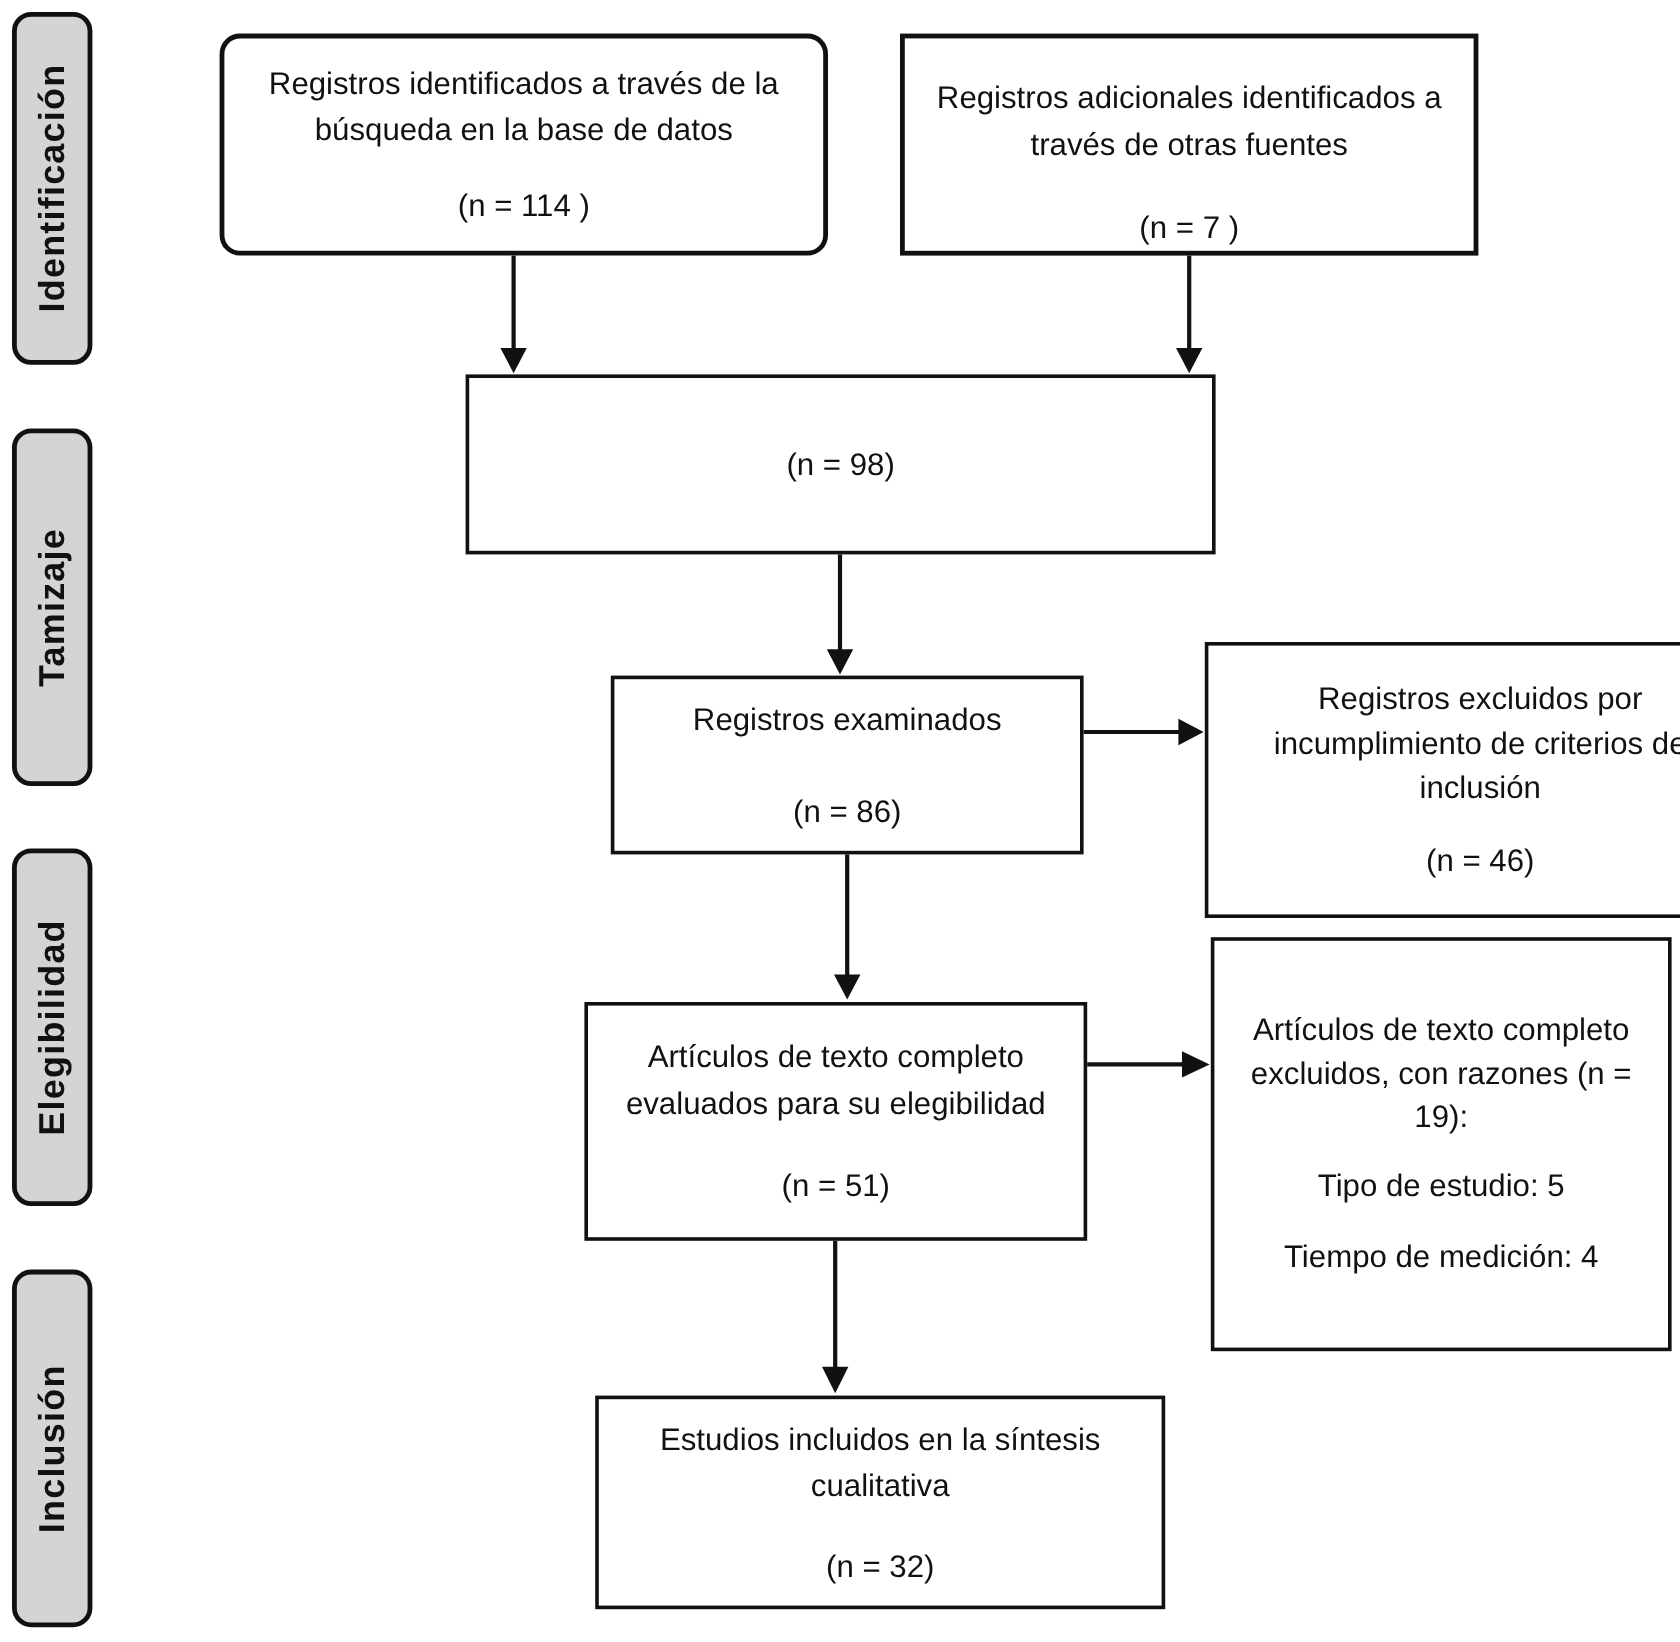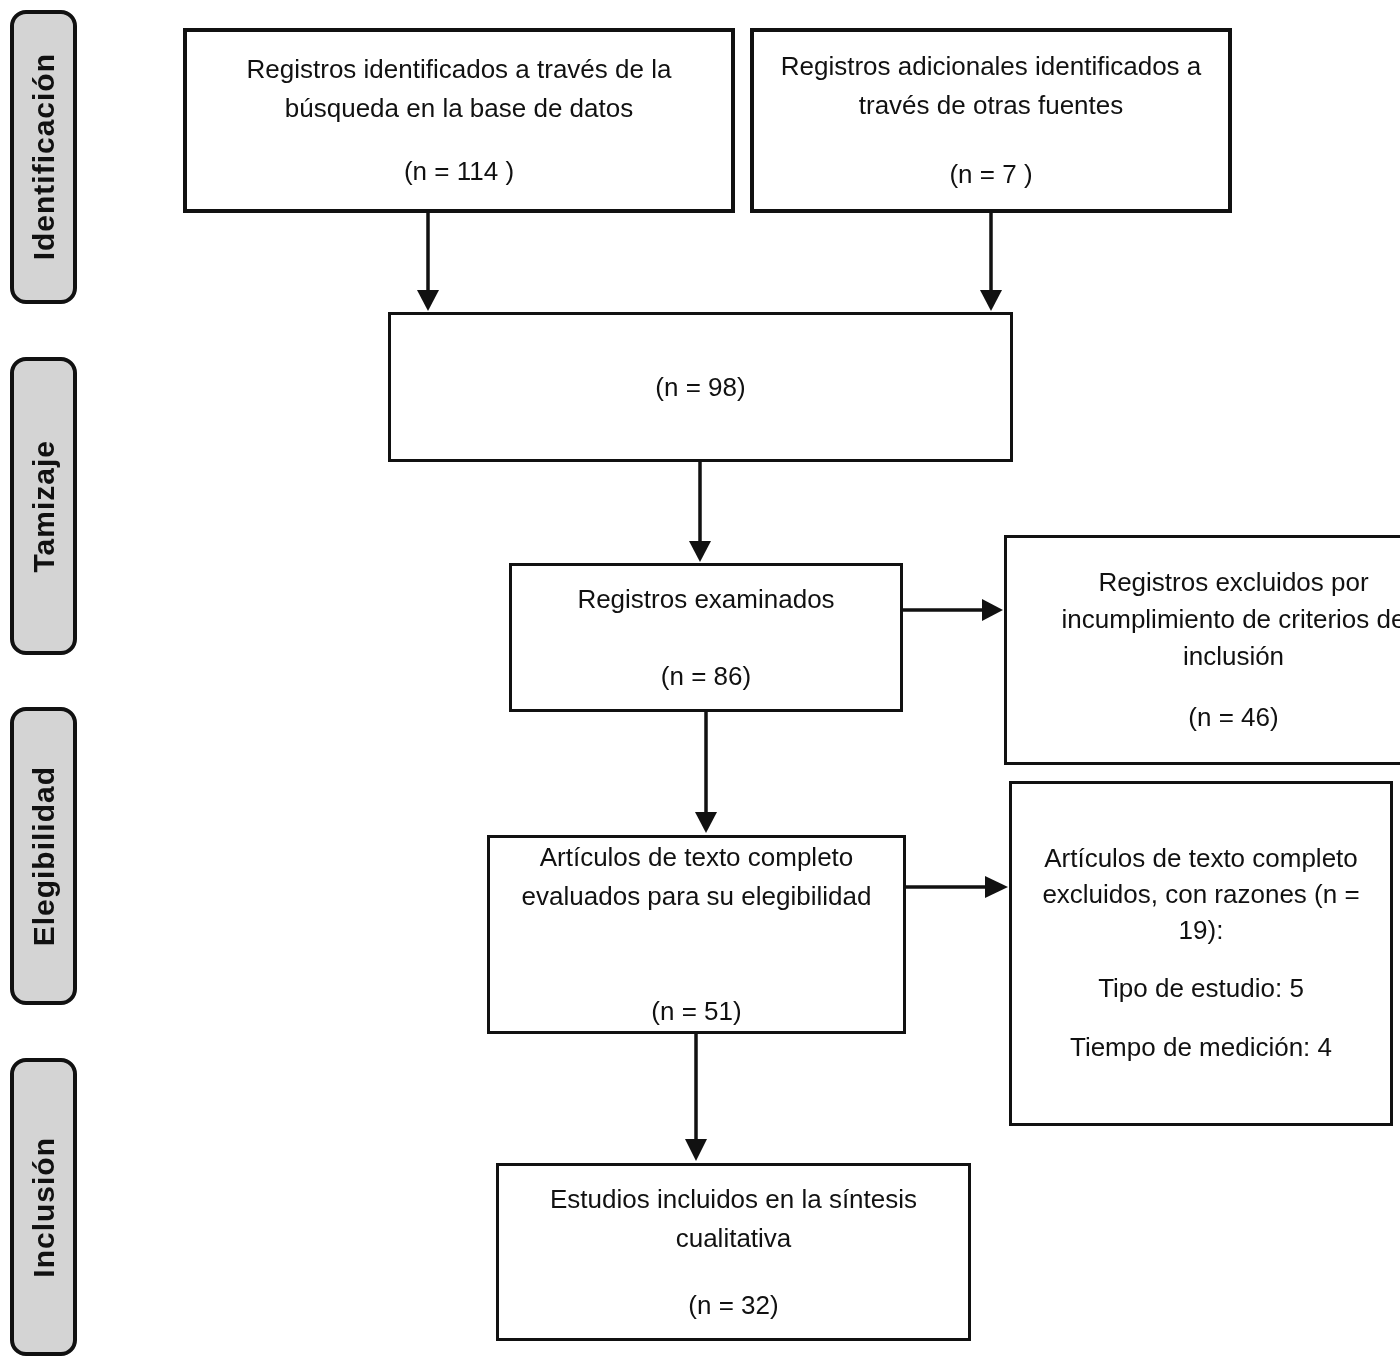"Registros identificados a través de" #box-identified-db { border-radius: none -> 17px; width: 552px -> 507px }
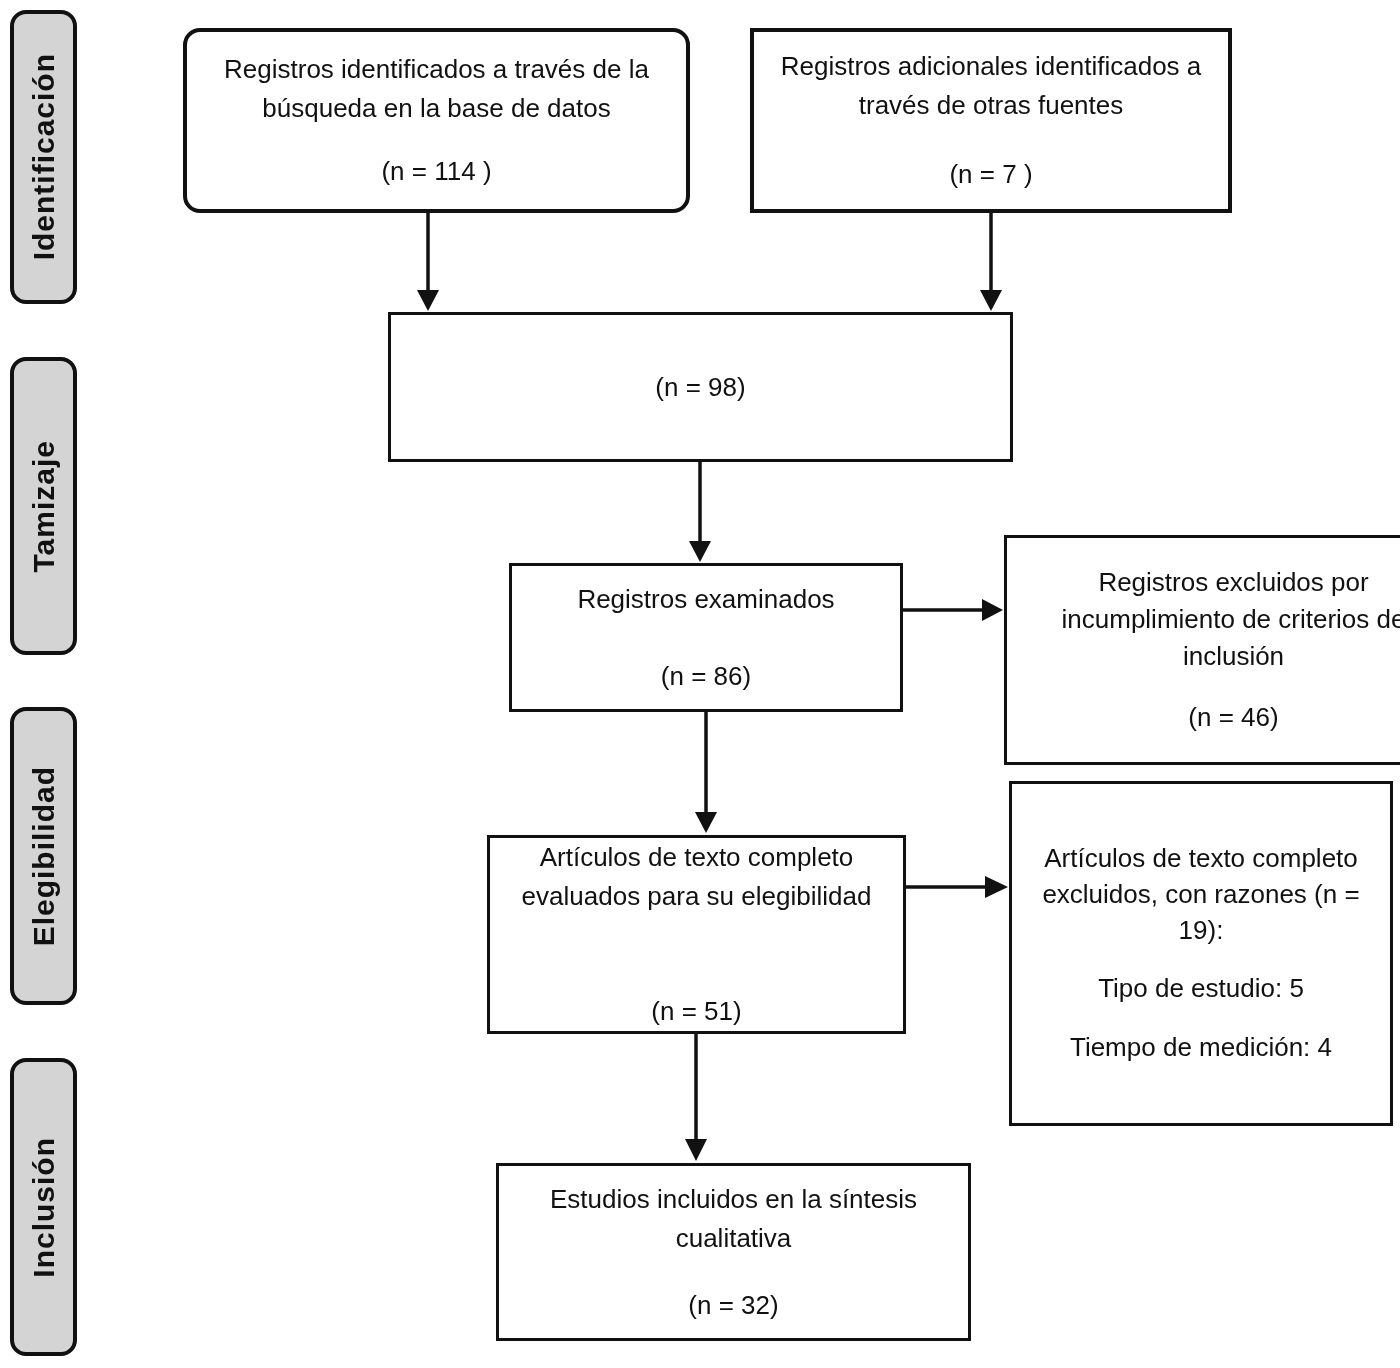"Registros adicionales identificados a" #box-identified-other { justify-content: none -> flex-end }
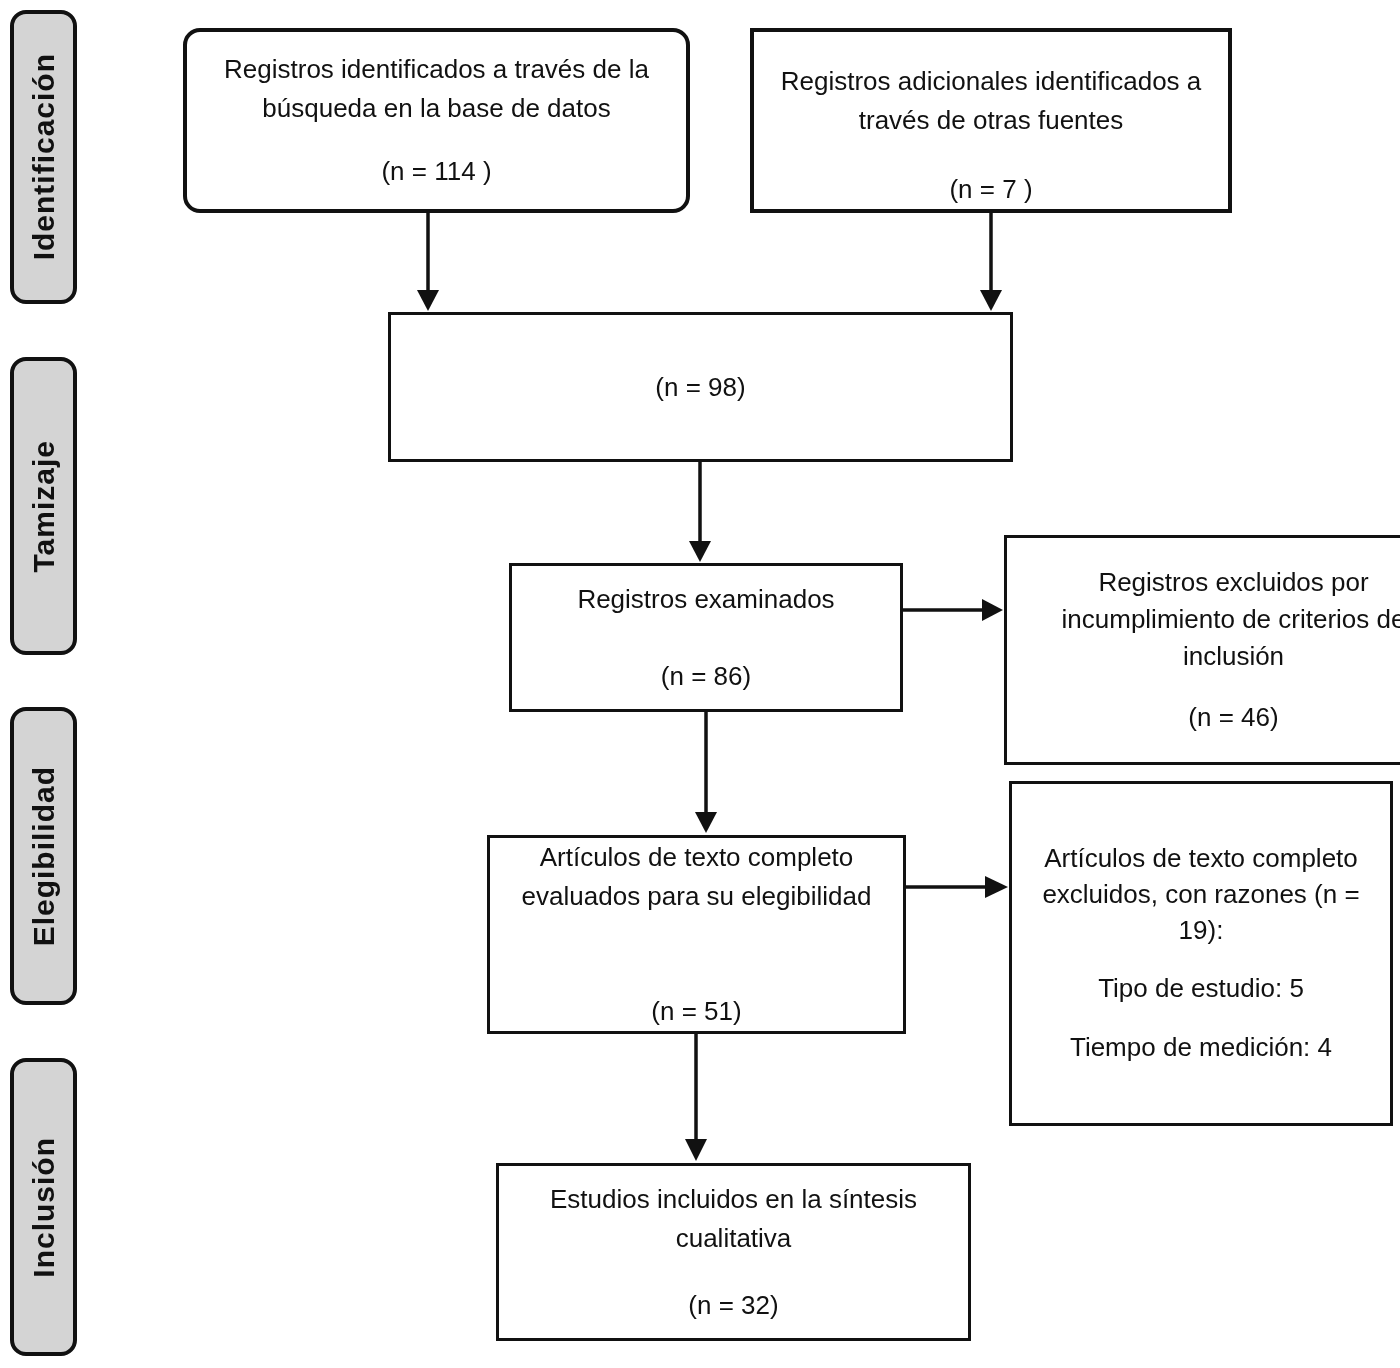"Artículos de texto completo evaluados" #box-fulltext { justify-content: space-between -> none }
